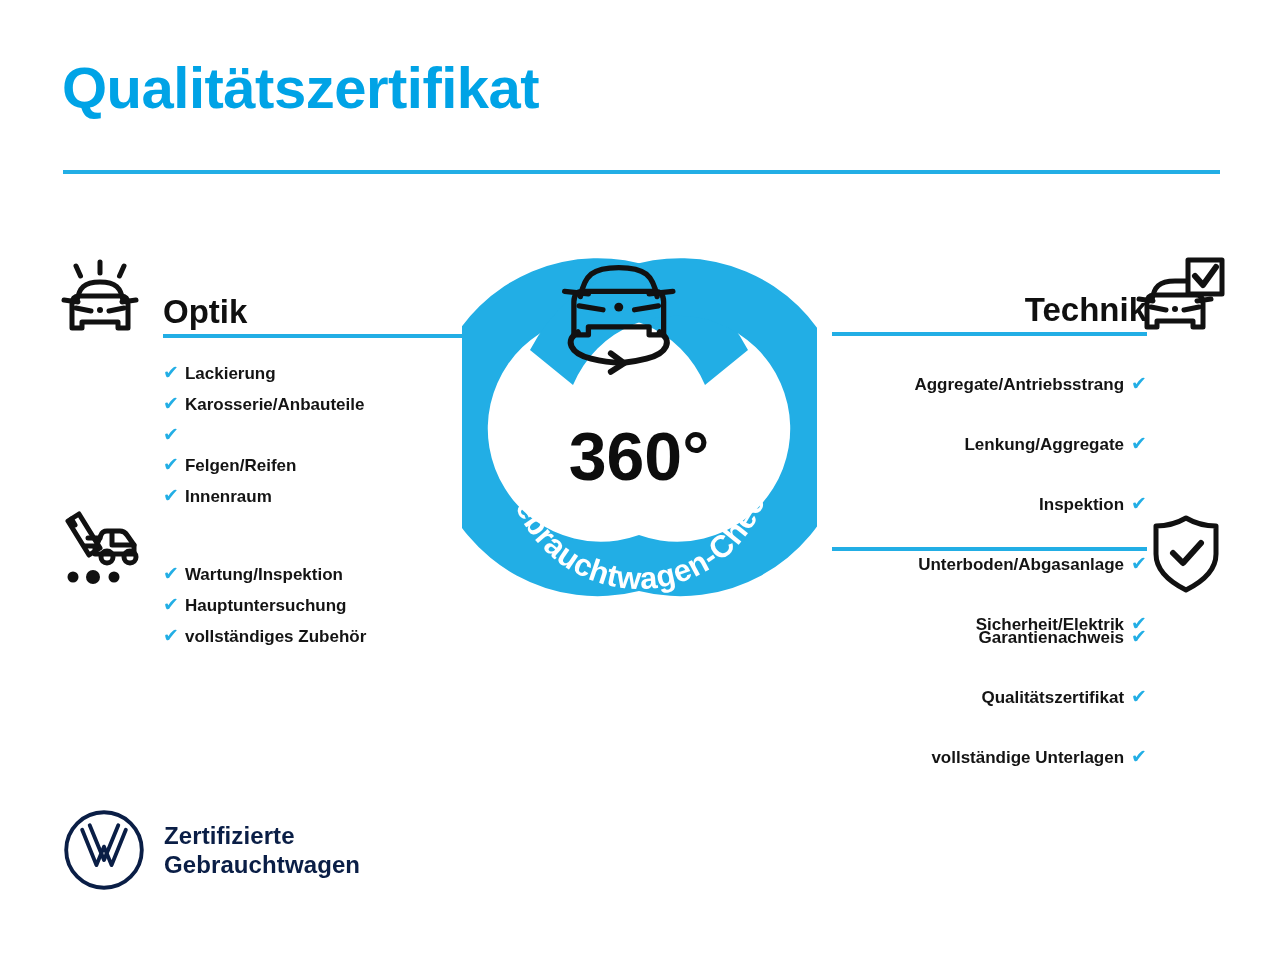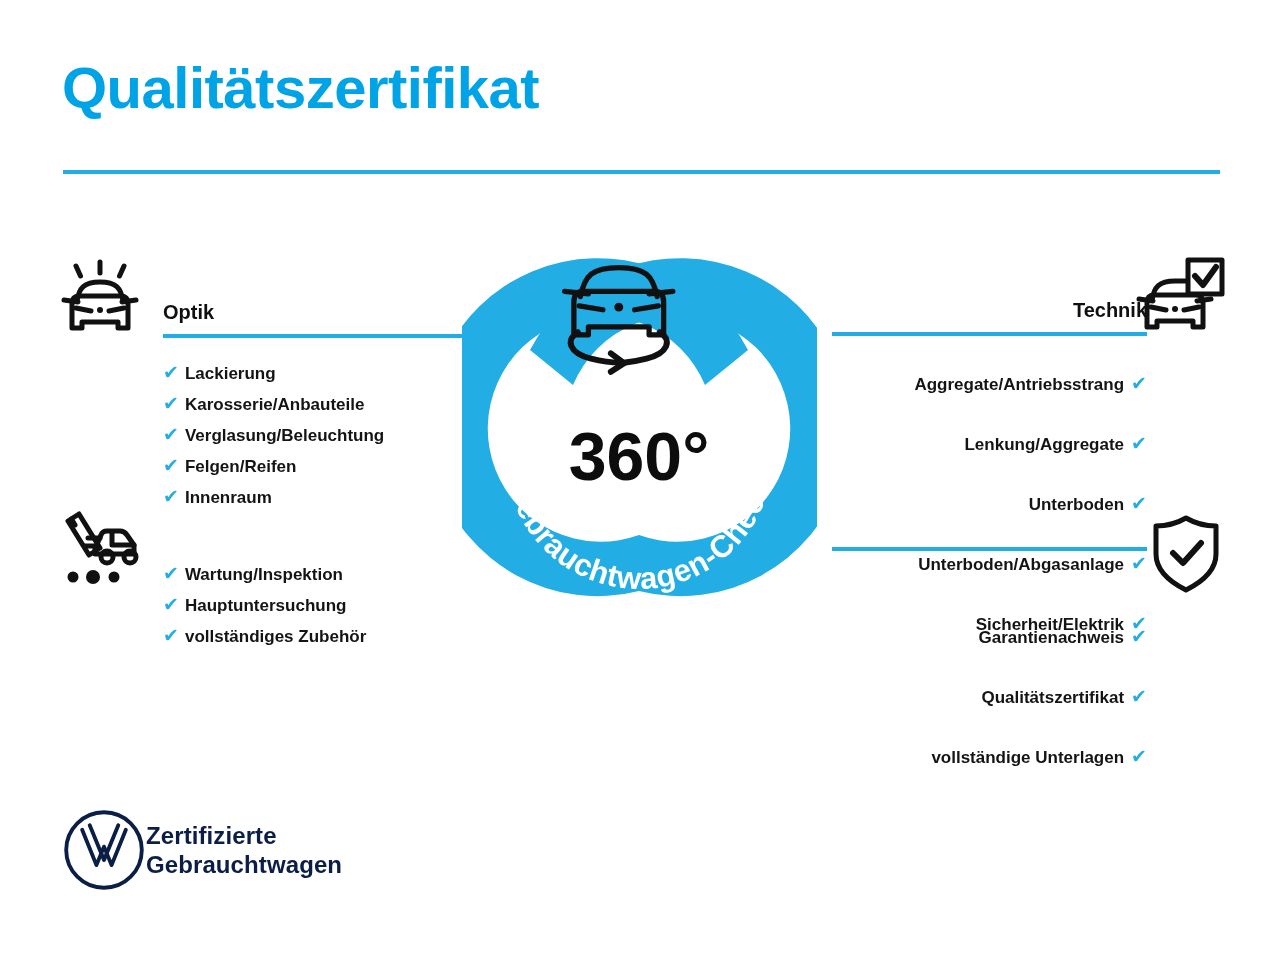"Optik" .block-title { font-size: 20px -> 33px }
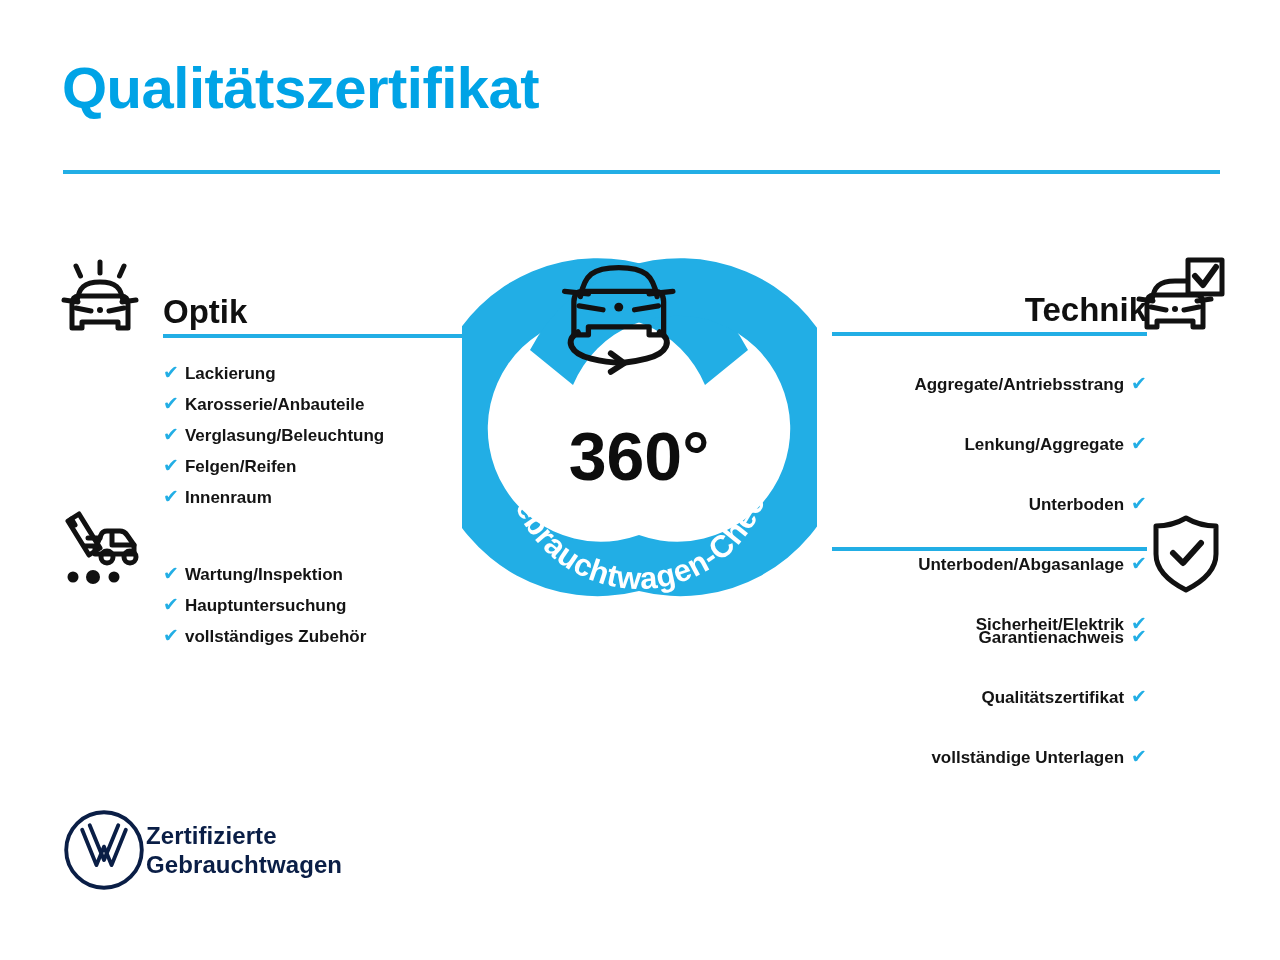"Verglasung/Beleuchtung" span { html: <span>Verglasung/Beleuchtung</span> -> none }
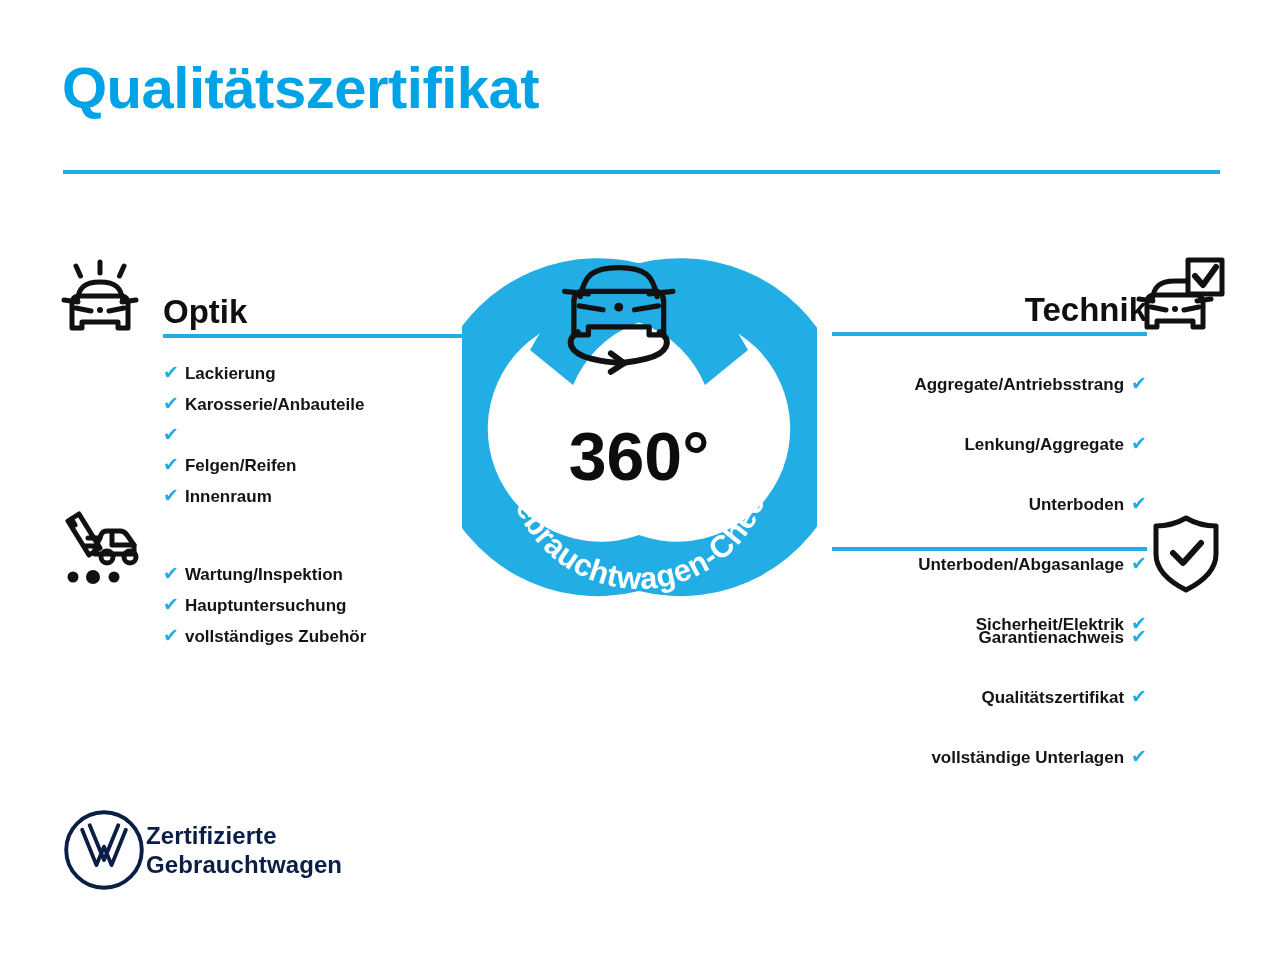"Unterboden" span { text: Unterboden -> Inspektion }
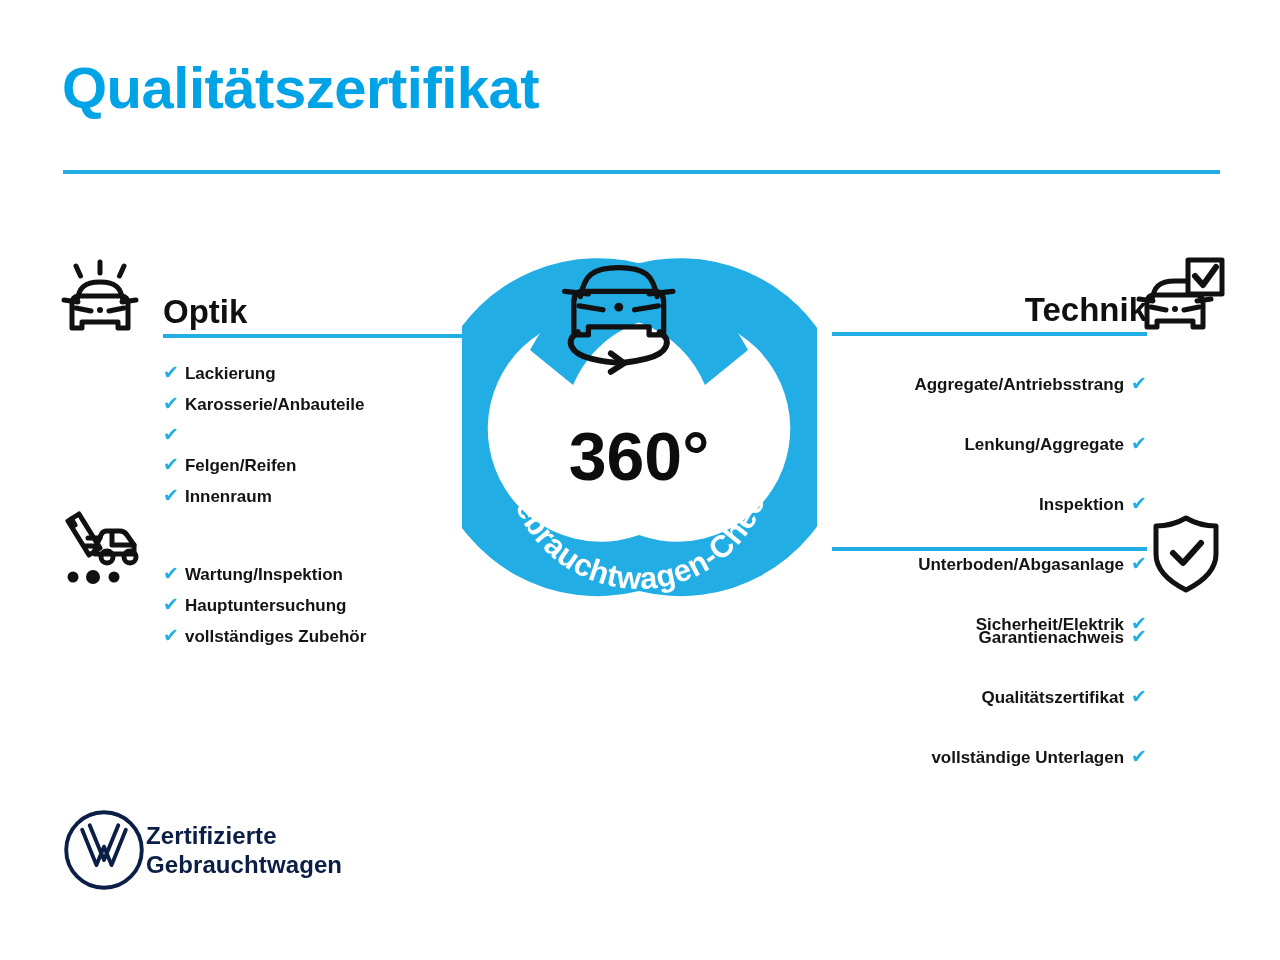"Zertifizierte" .vw-text { margin-left: none -> 18px }
